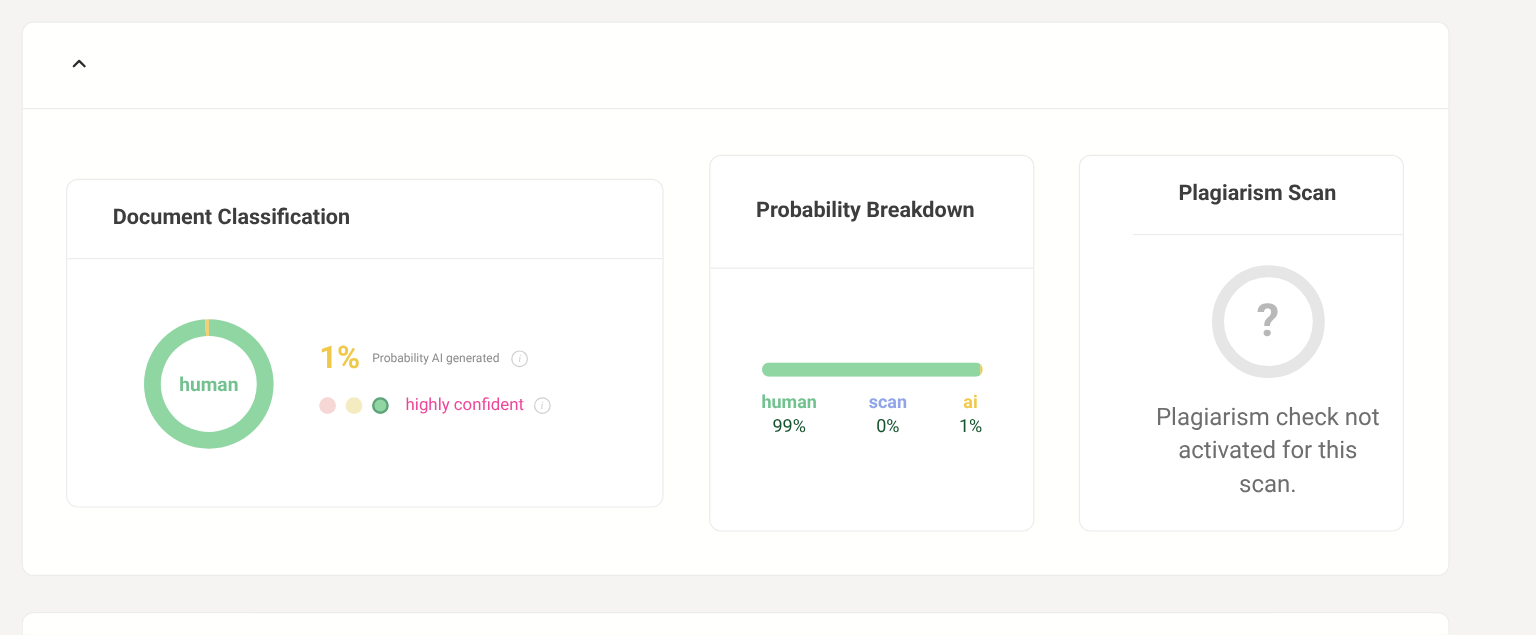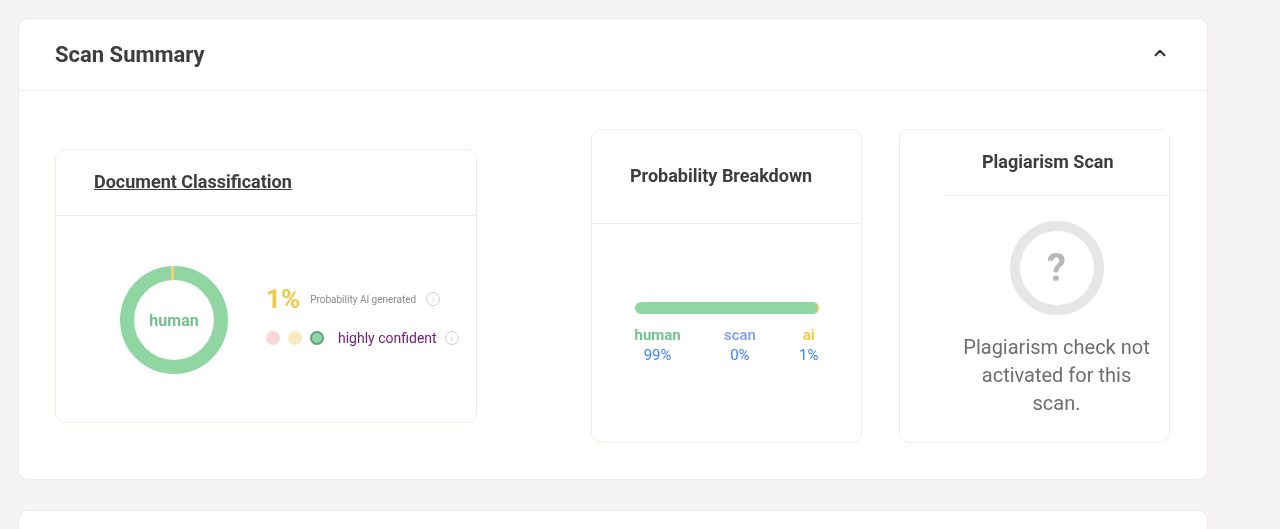"Scan Summary" div.panel-title { html: <div>Scan Summary</div> -> none }
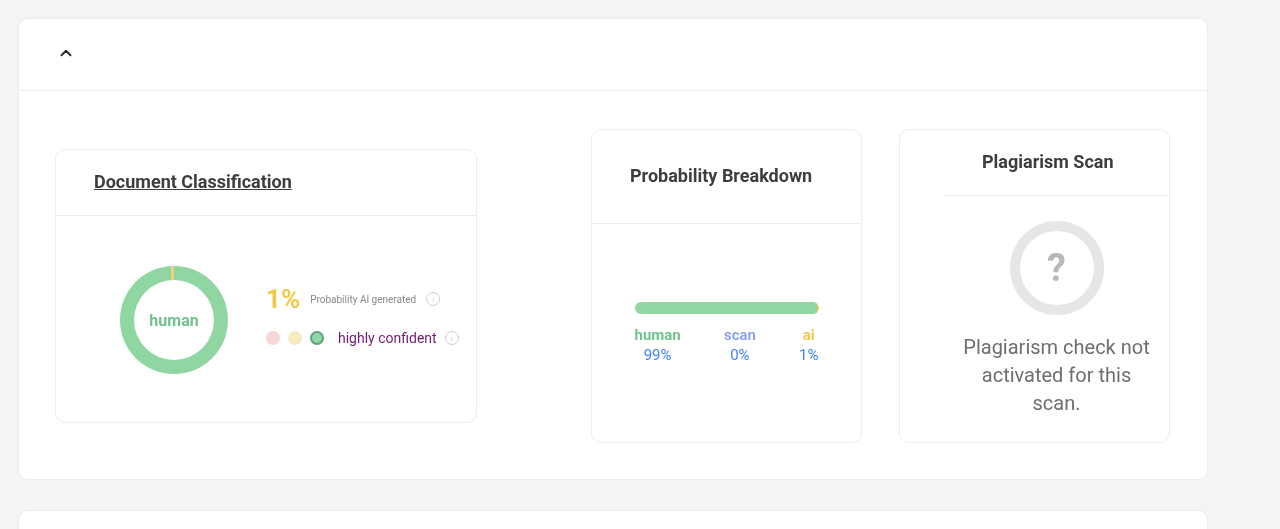"Document Classification" .card-doc { text-decoration: underline -> none; width: 422px -> 498px }
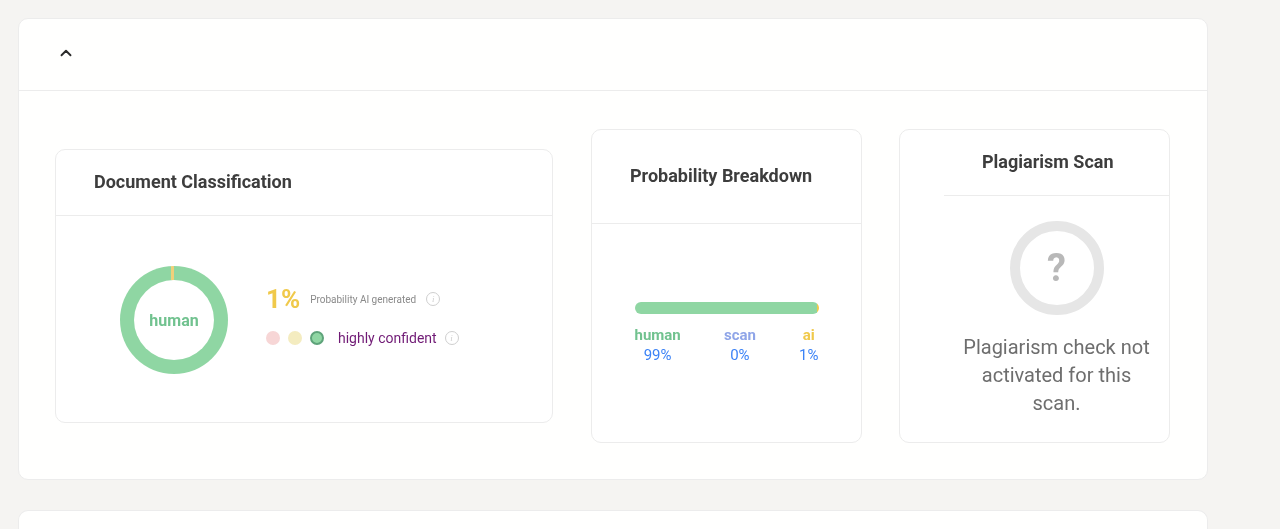"highly confident" .conf-label { color: #701a75 -> #ec4899 }
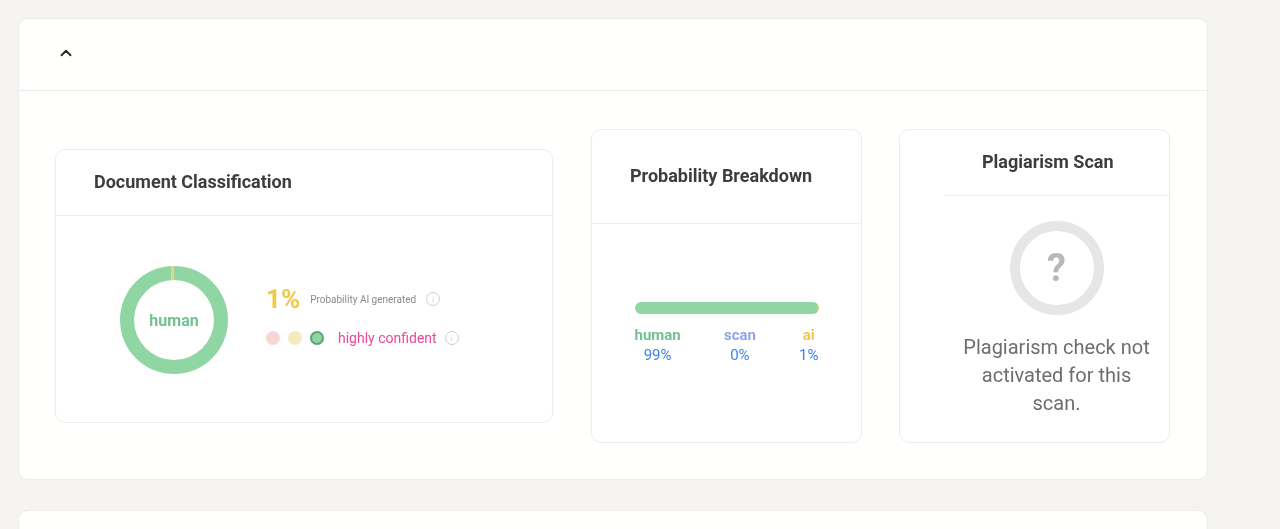"99%" .legend-val { color: #3b82f6 -> #14532d }
